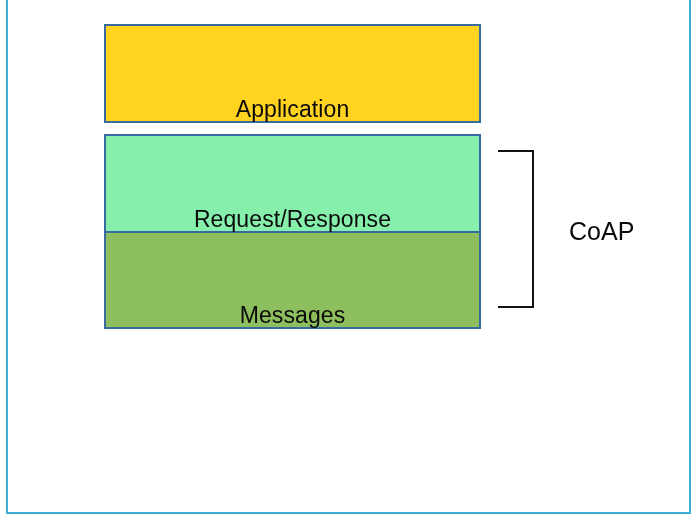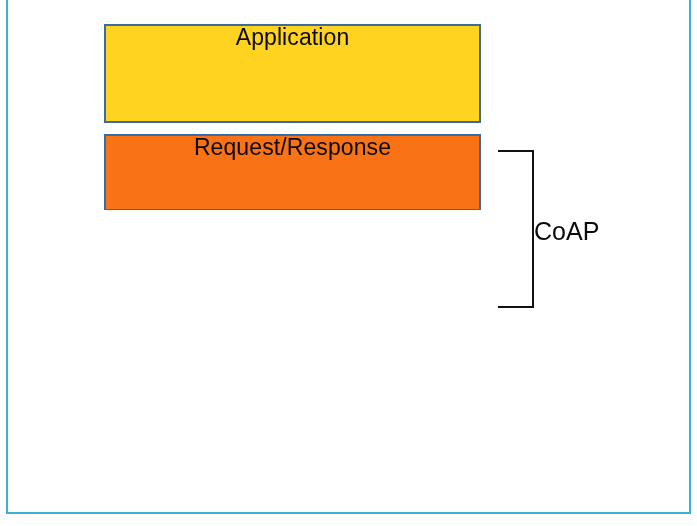"Application" .layer { align-items: flex-start -> flex-end }
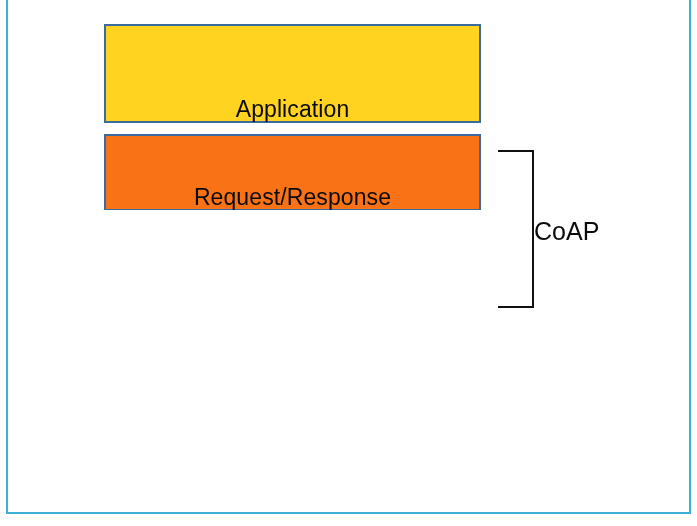"Request/Response" .layer-request { background: #f97316 -> #86efac; height: 76px -> 98px }
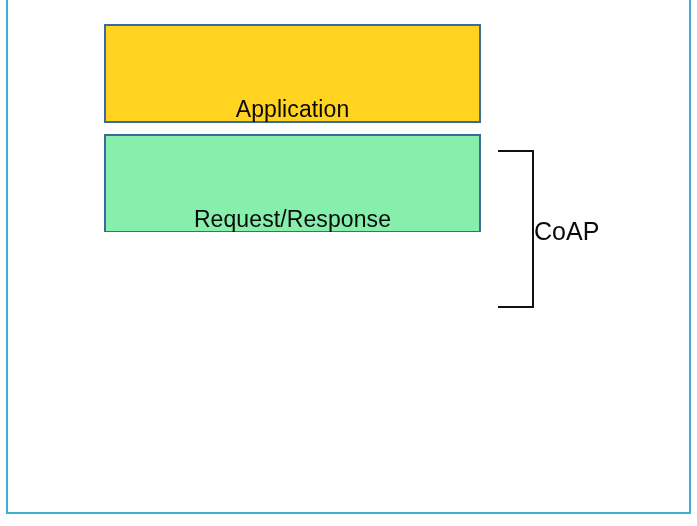"CoAP" .bracket-label { left: 534px -> 569px }
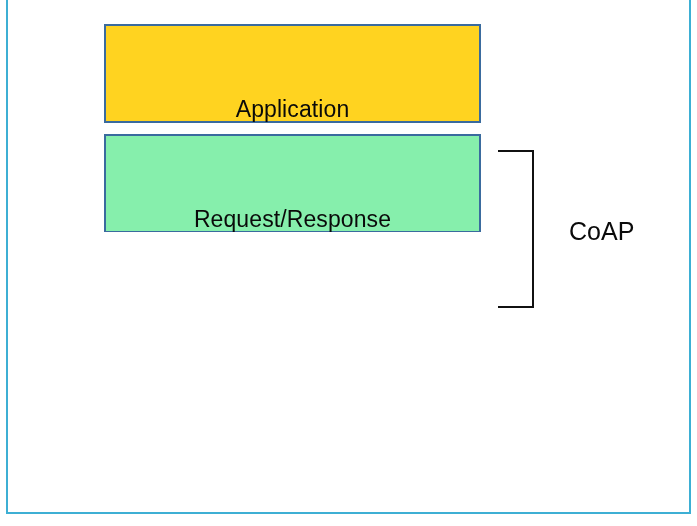"Messages" div.layer { html: none -> <div> <span>Messages</span> </div> }
